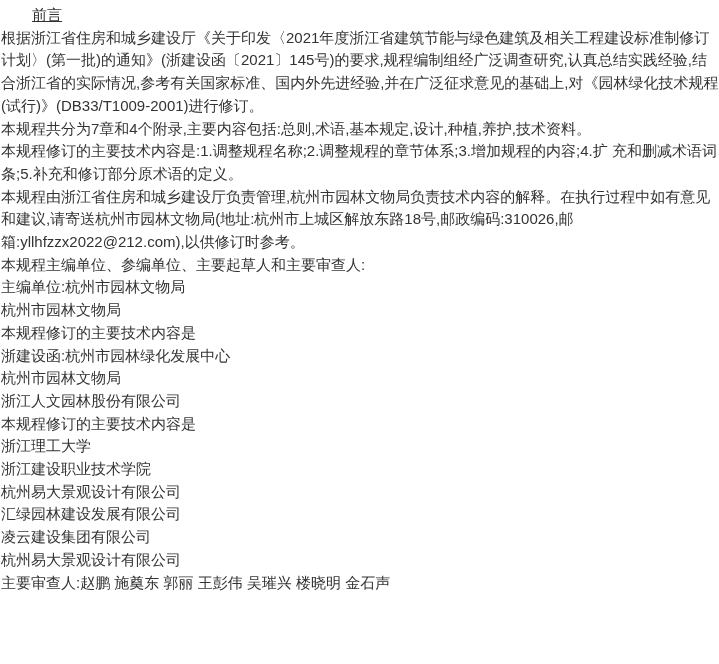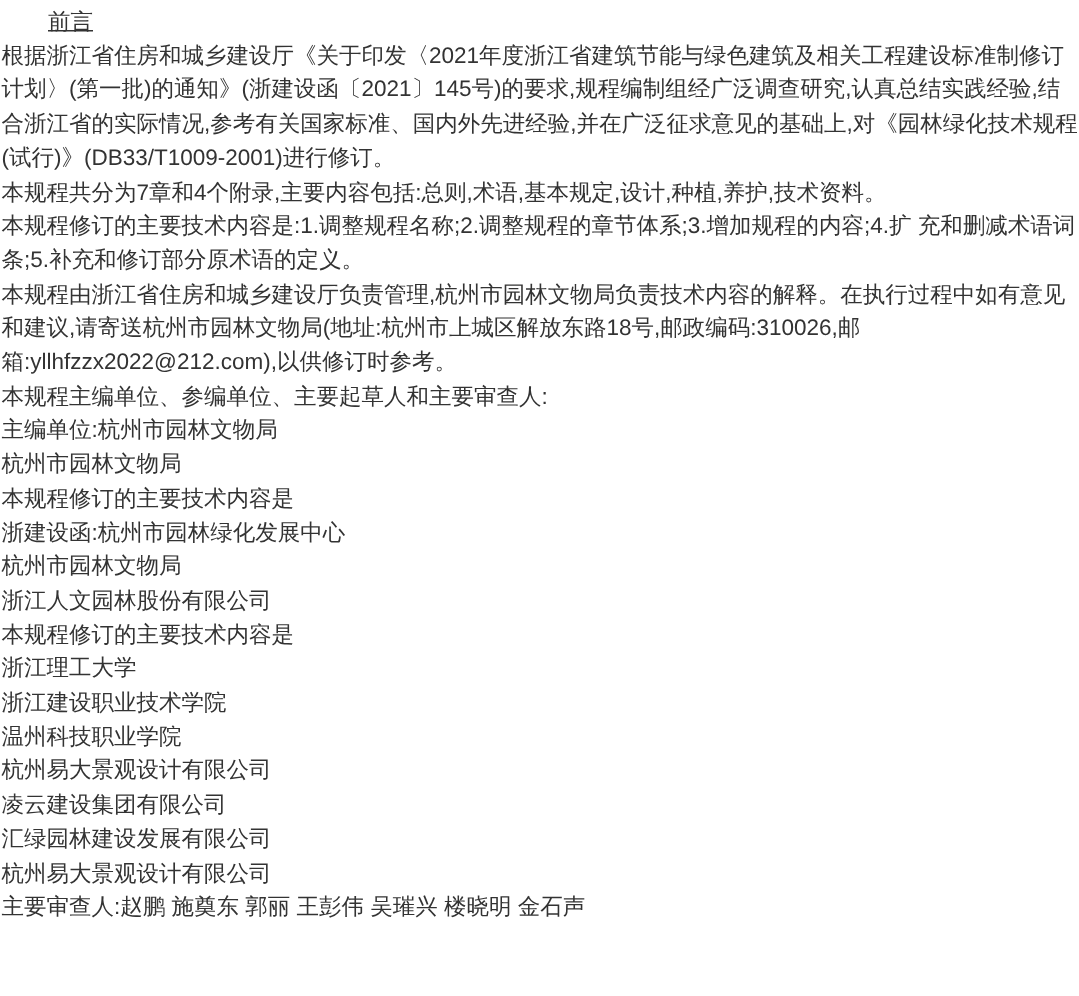"温州科技职业学院" p { html: <p>温州科技职业学院</p> -> none }
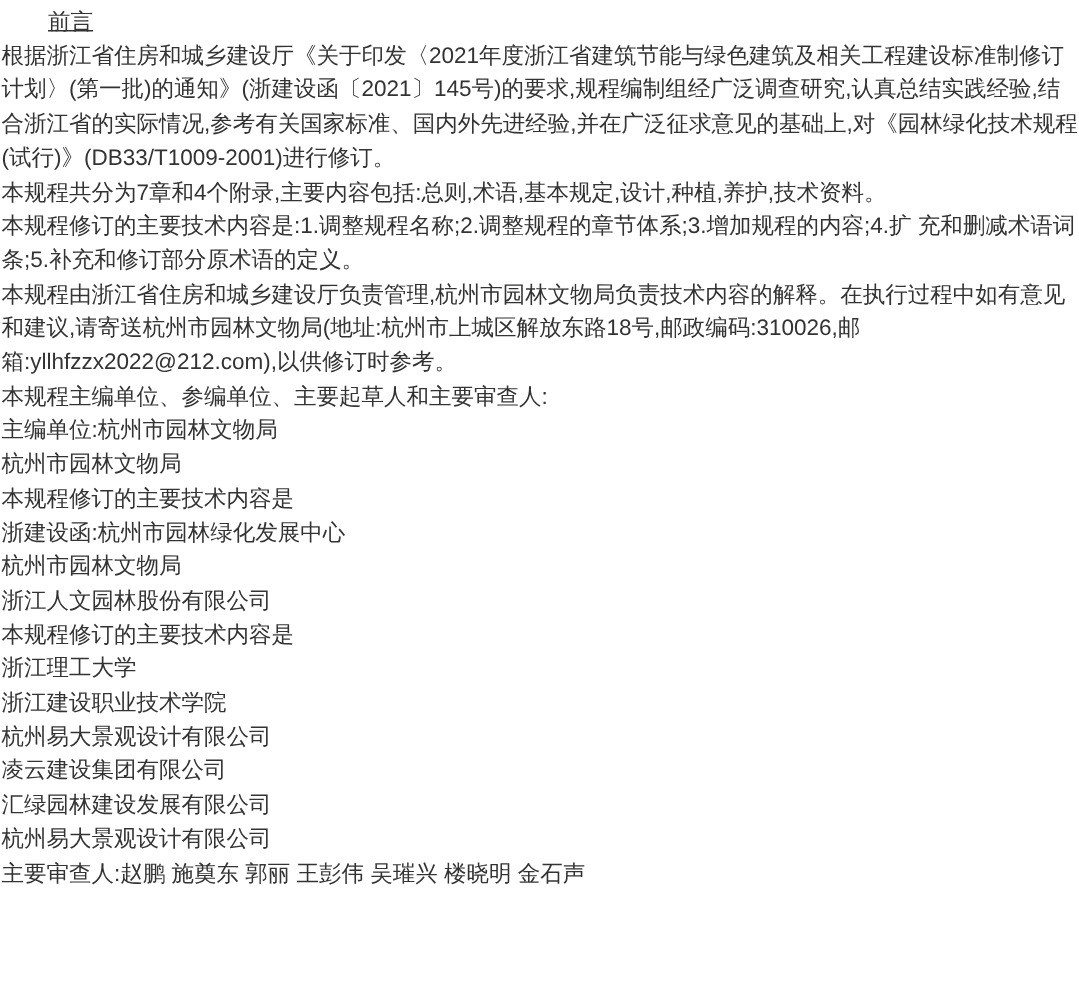"凌云建设集团有限公司" p { order: before "汇绿园林建设发展有限公司" -> after "汇绿园林建设发展有限公司" }
